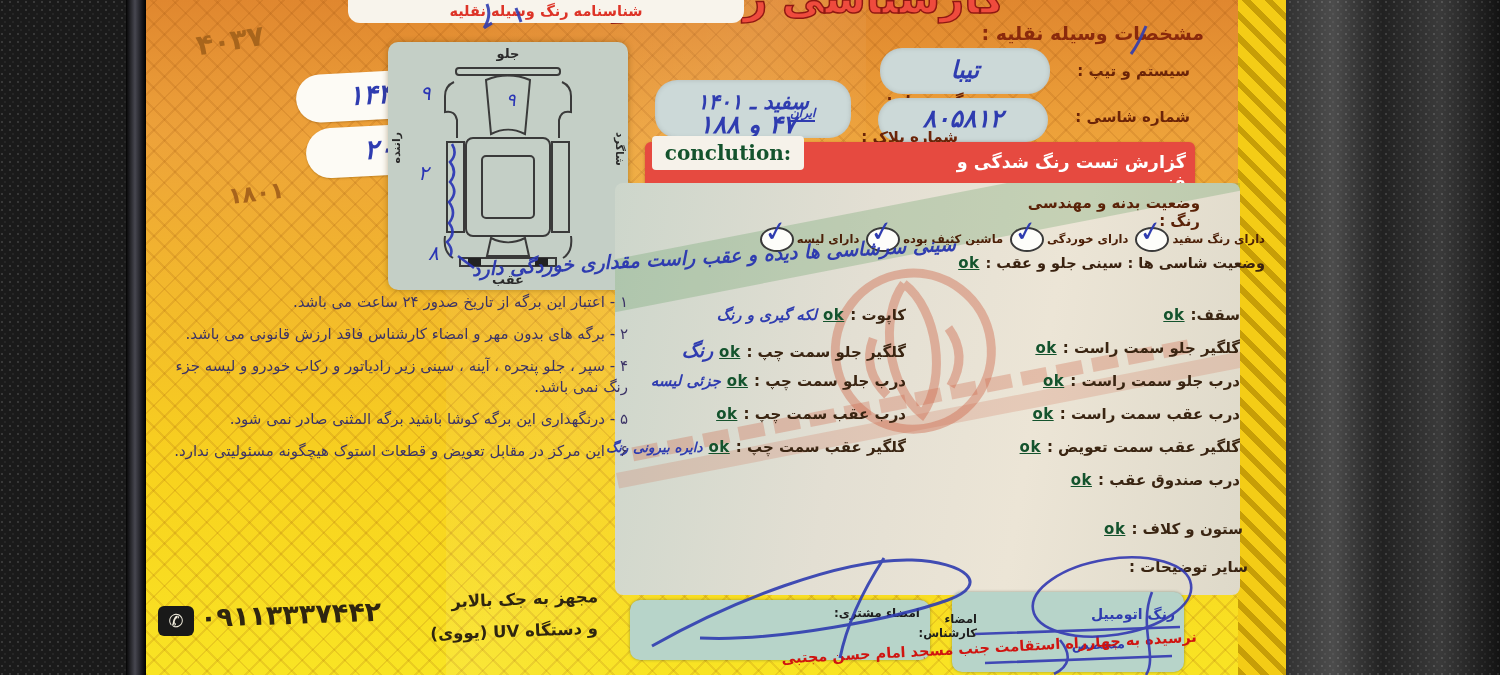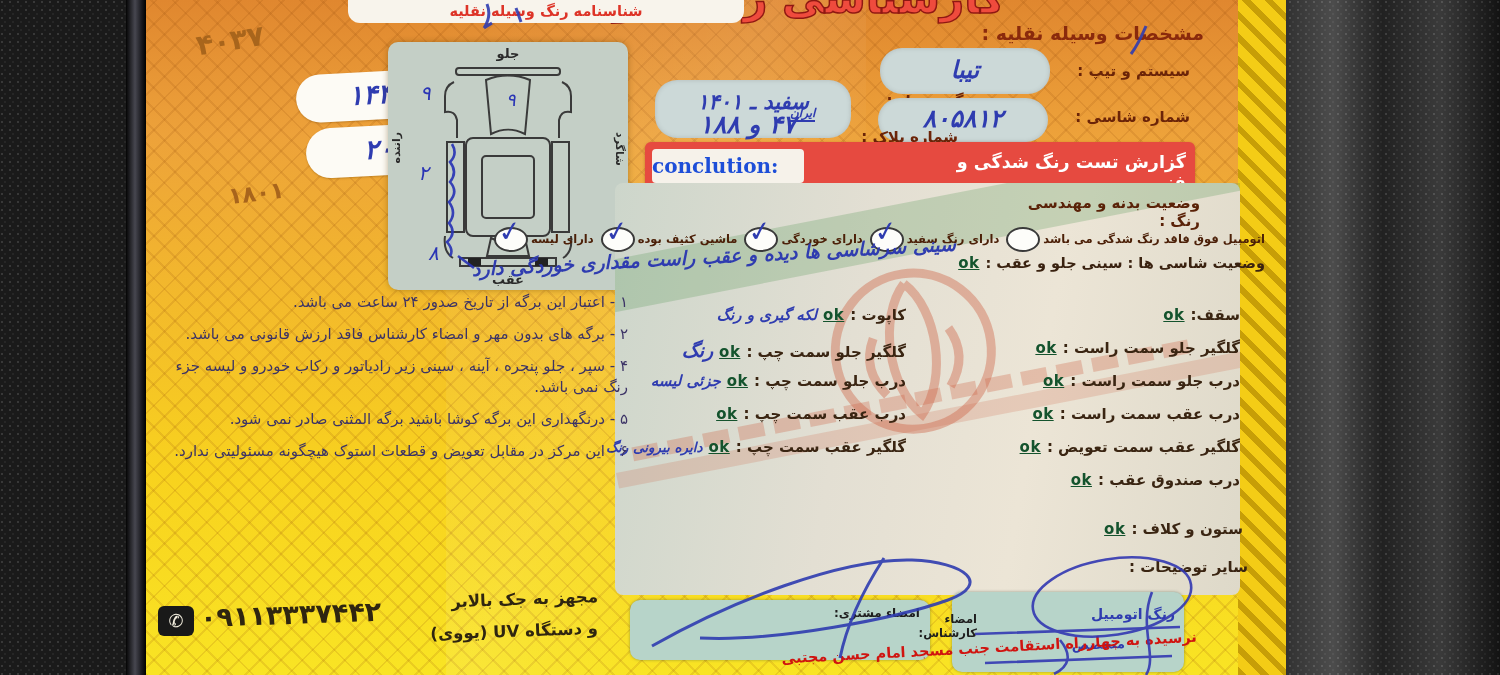"conclution:" .banner-white { color: #1d4ed8 -> #14532d; text-align: none -> center; top: 149px -> 136px }
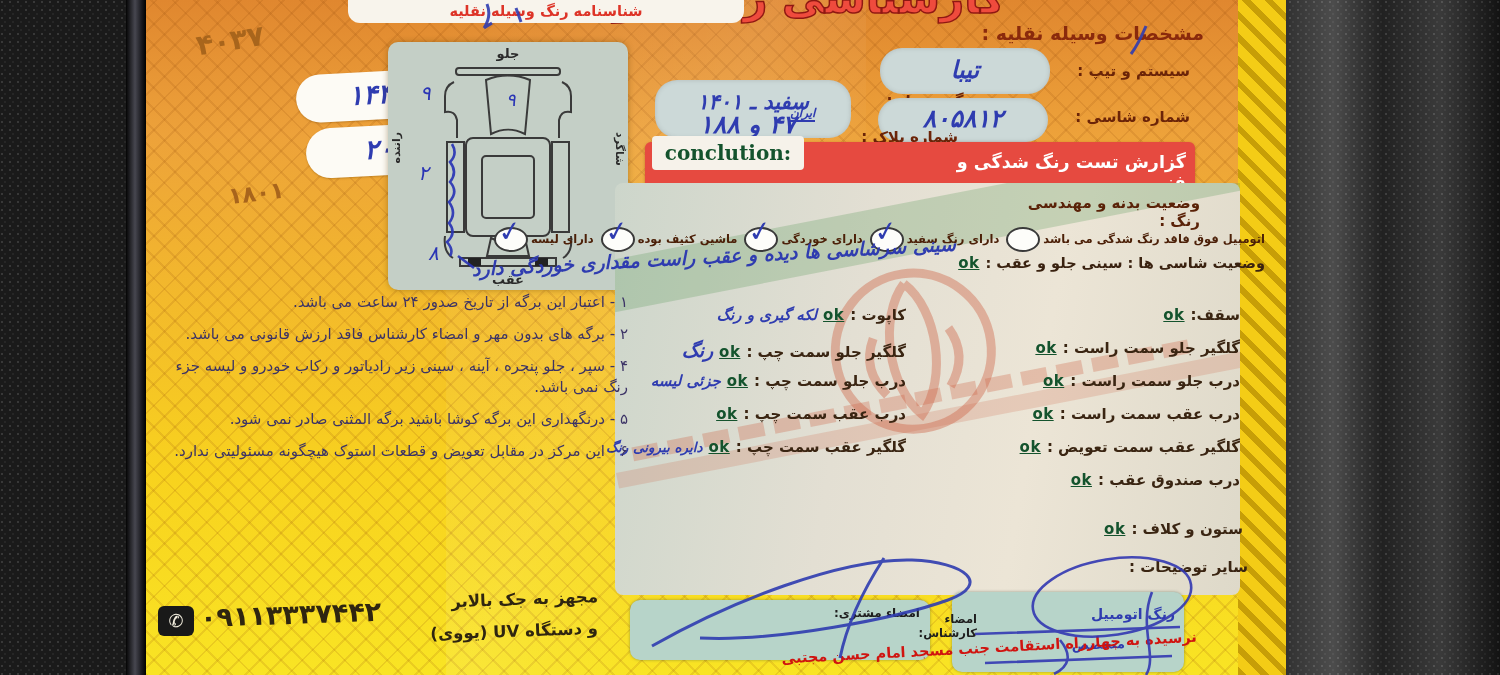"اتومبیل فوق فاقد رنگ شدگی" div.cb-item { html: <div> <span>اتومبیل فوق فاقد رنگ شدگی می باشد</span> <span></span> </div> -> none }
